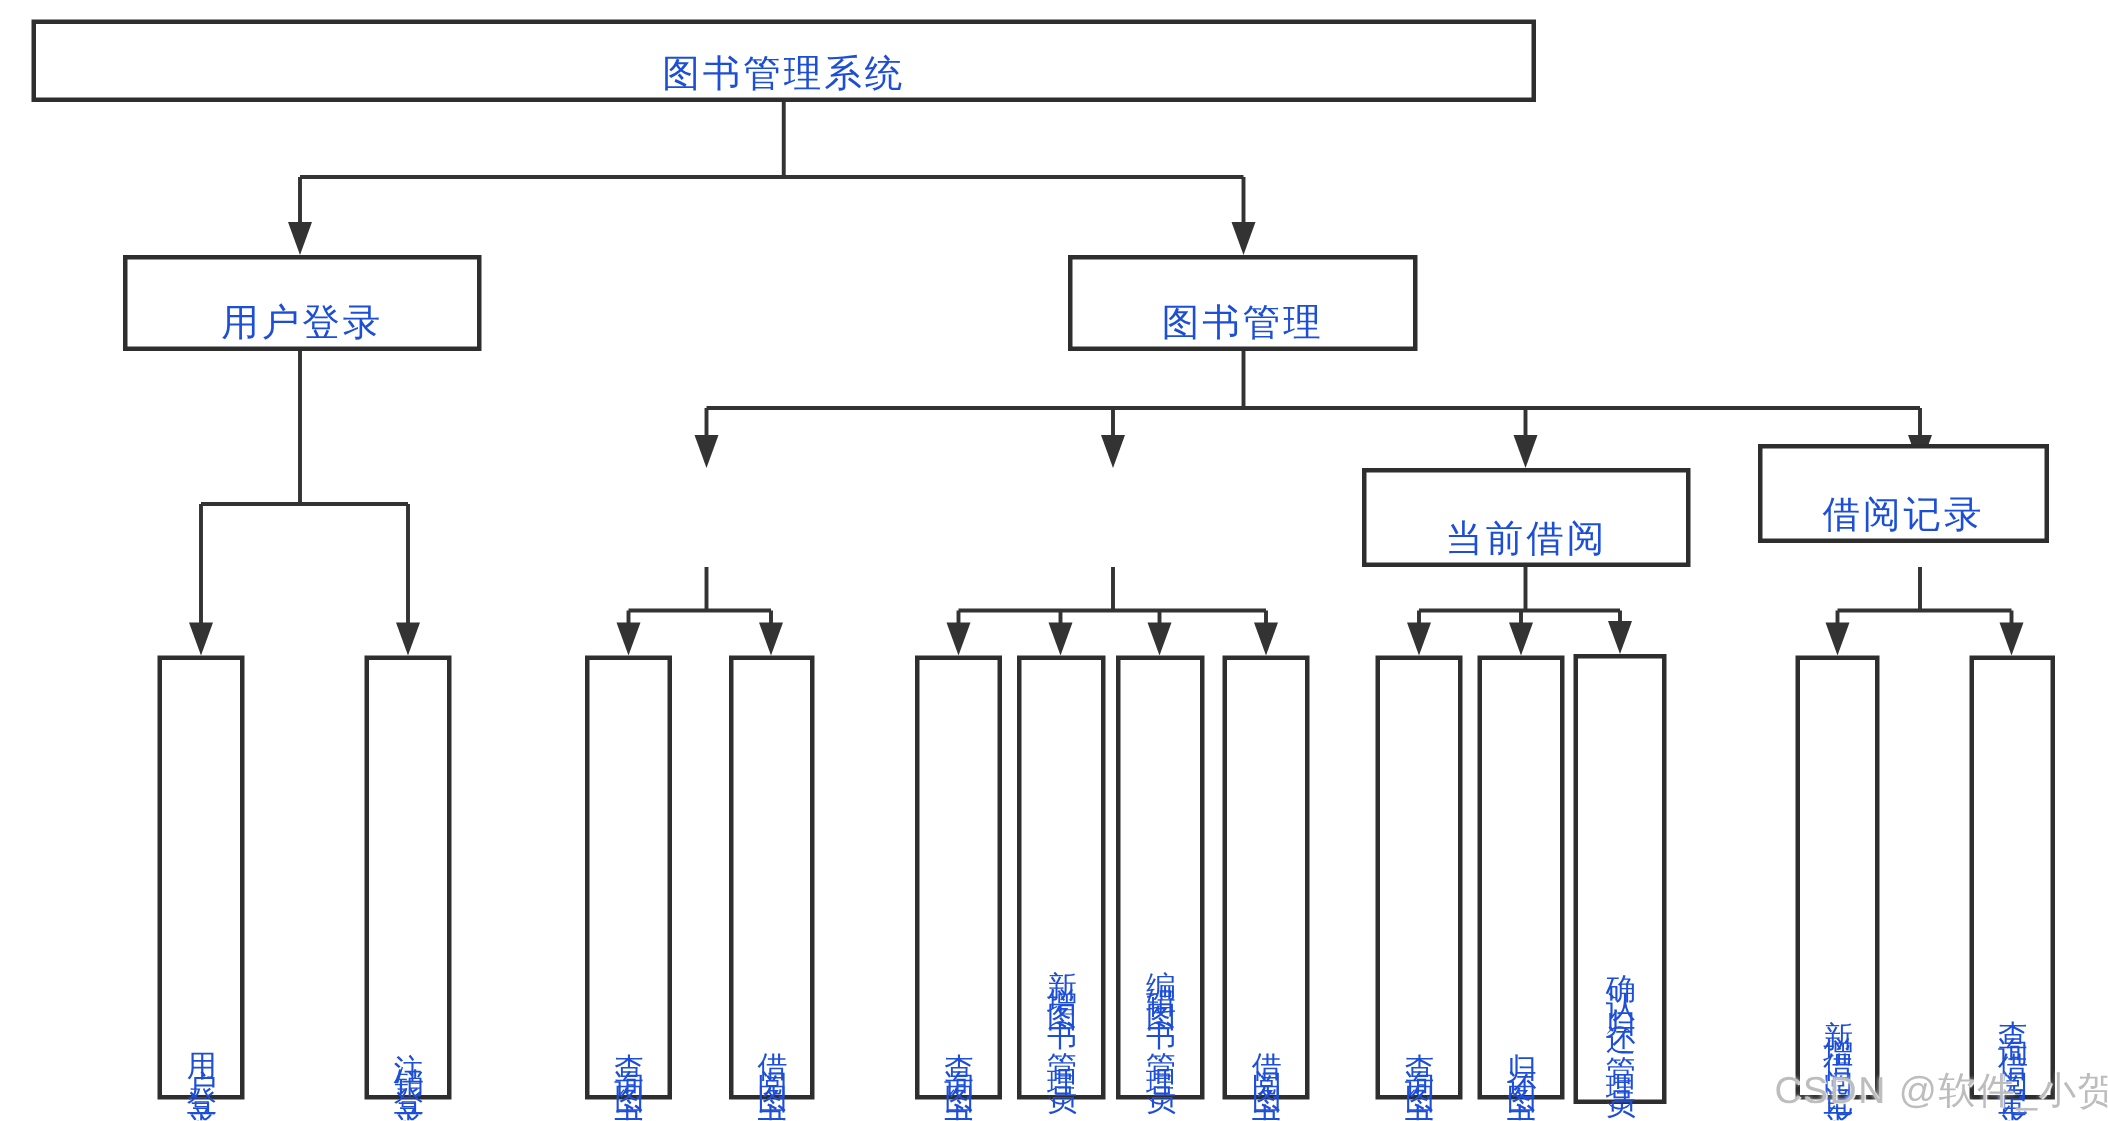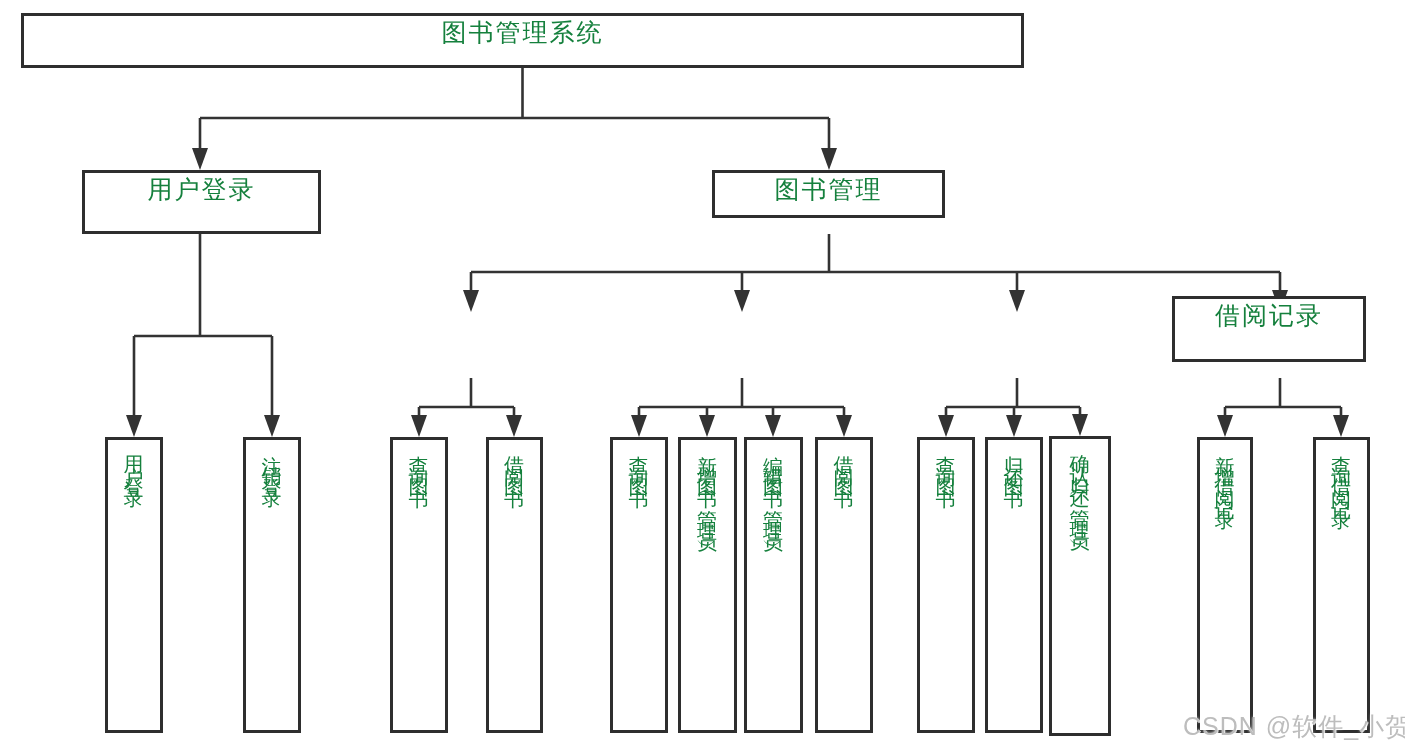"图书管理系统" .node { align-items: flex-start -> flex-end; color: #15803d -> #1d4ed8 }
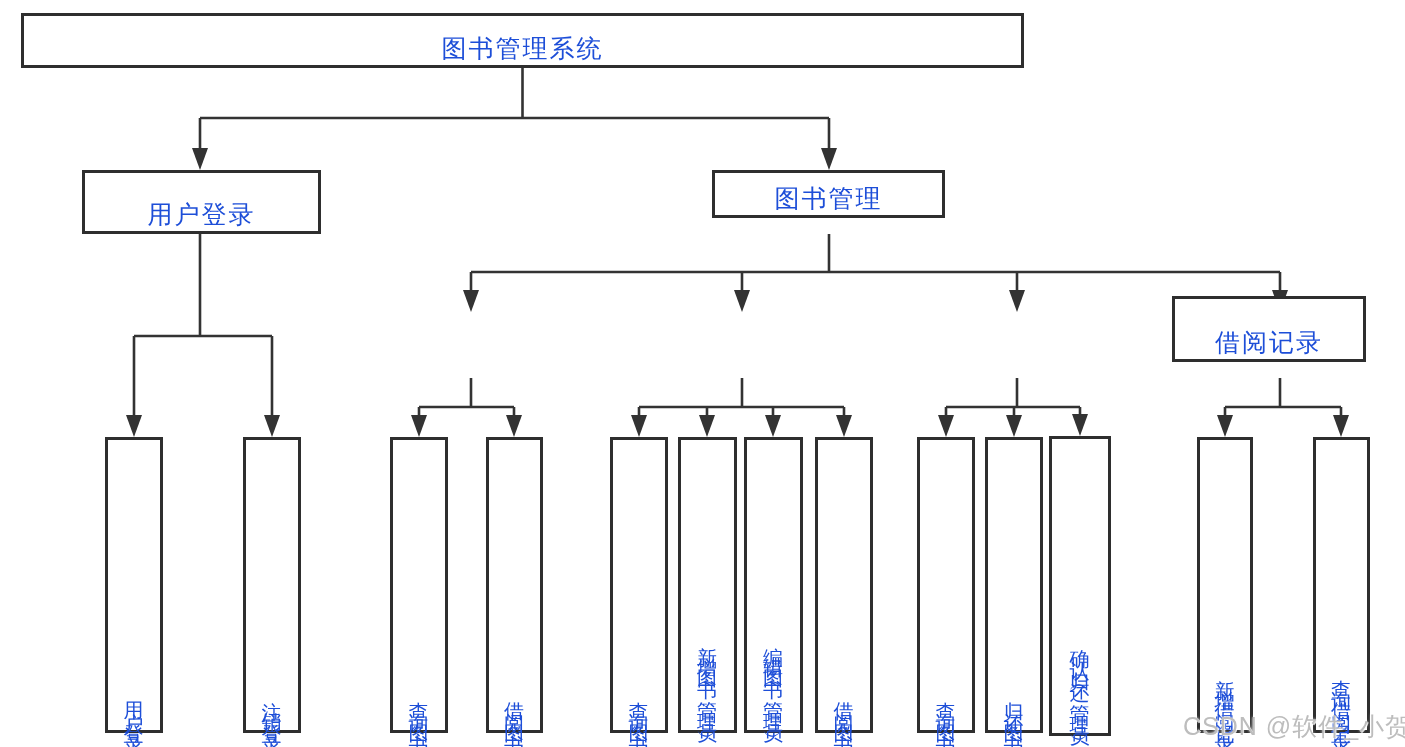"图书管理" div.node { height: 48px -> 64px }
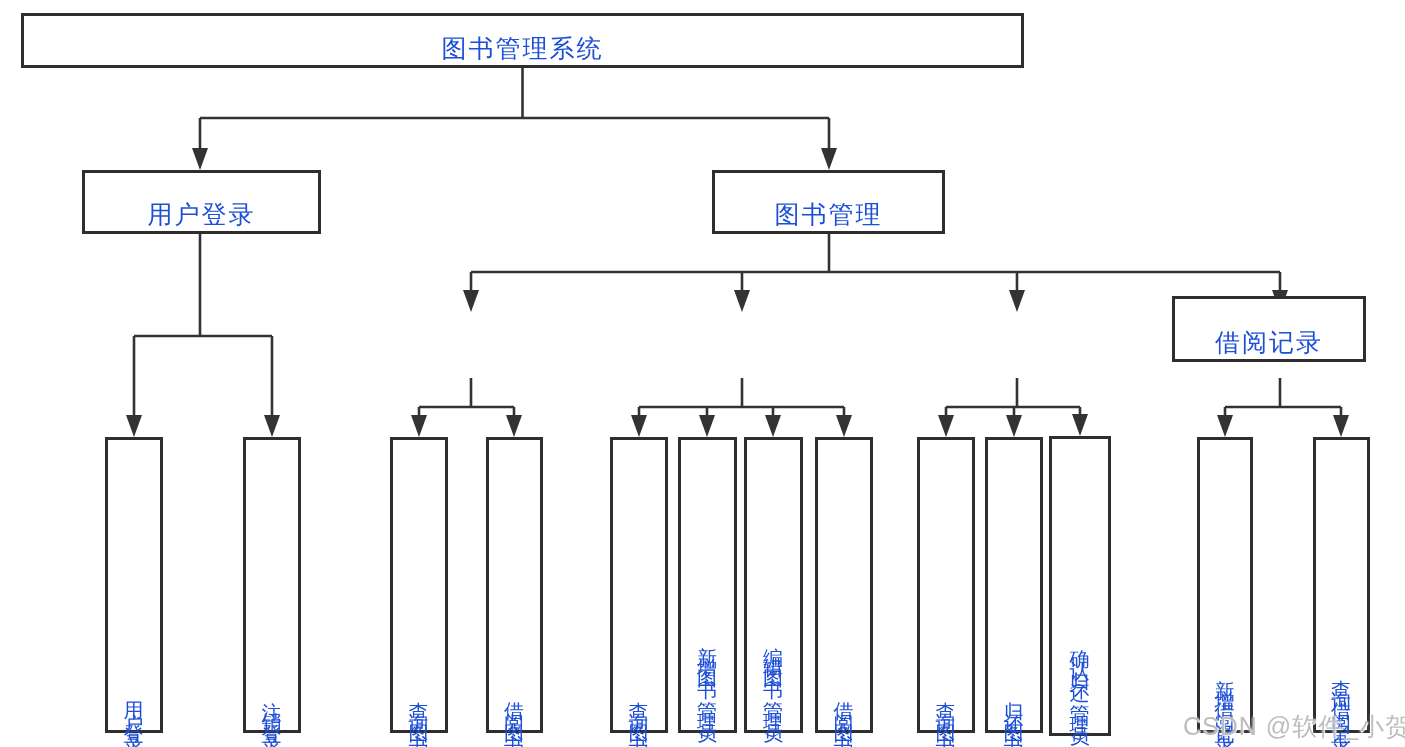"当前借阅" div.node { html: none -> <div> <span>当前借阅</span> </div> }
